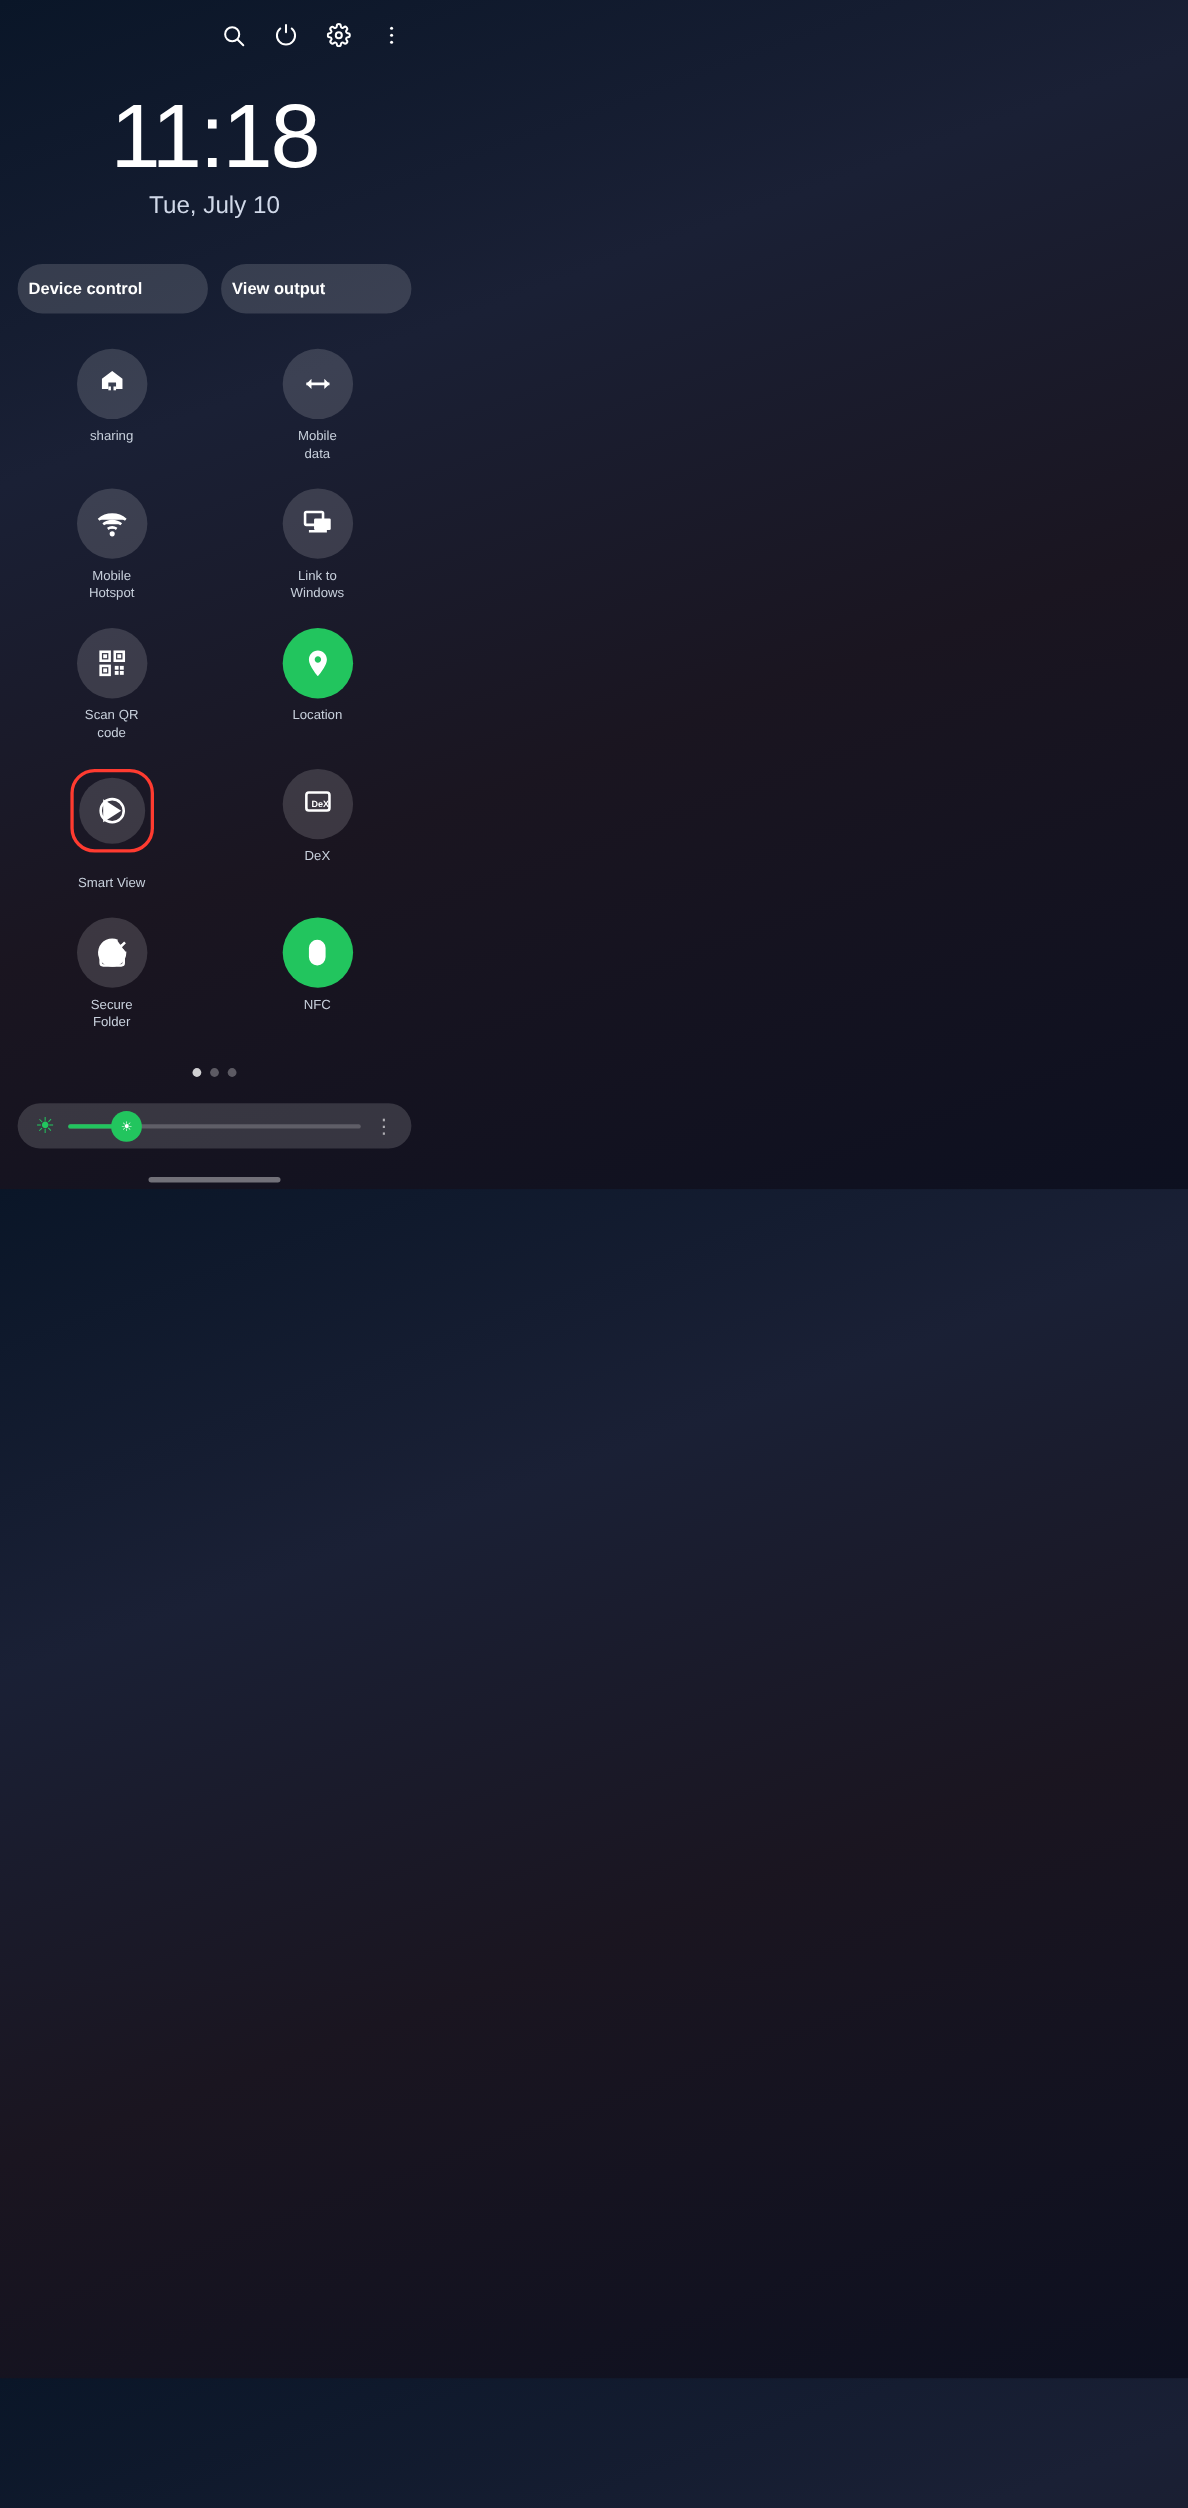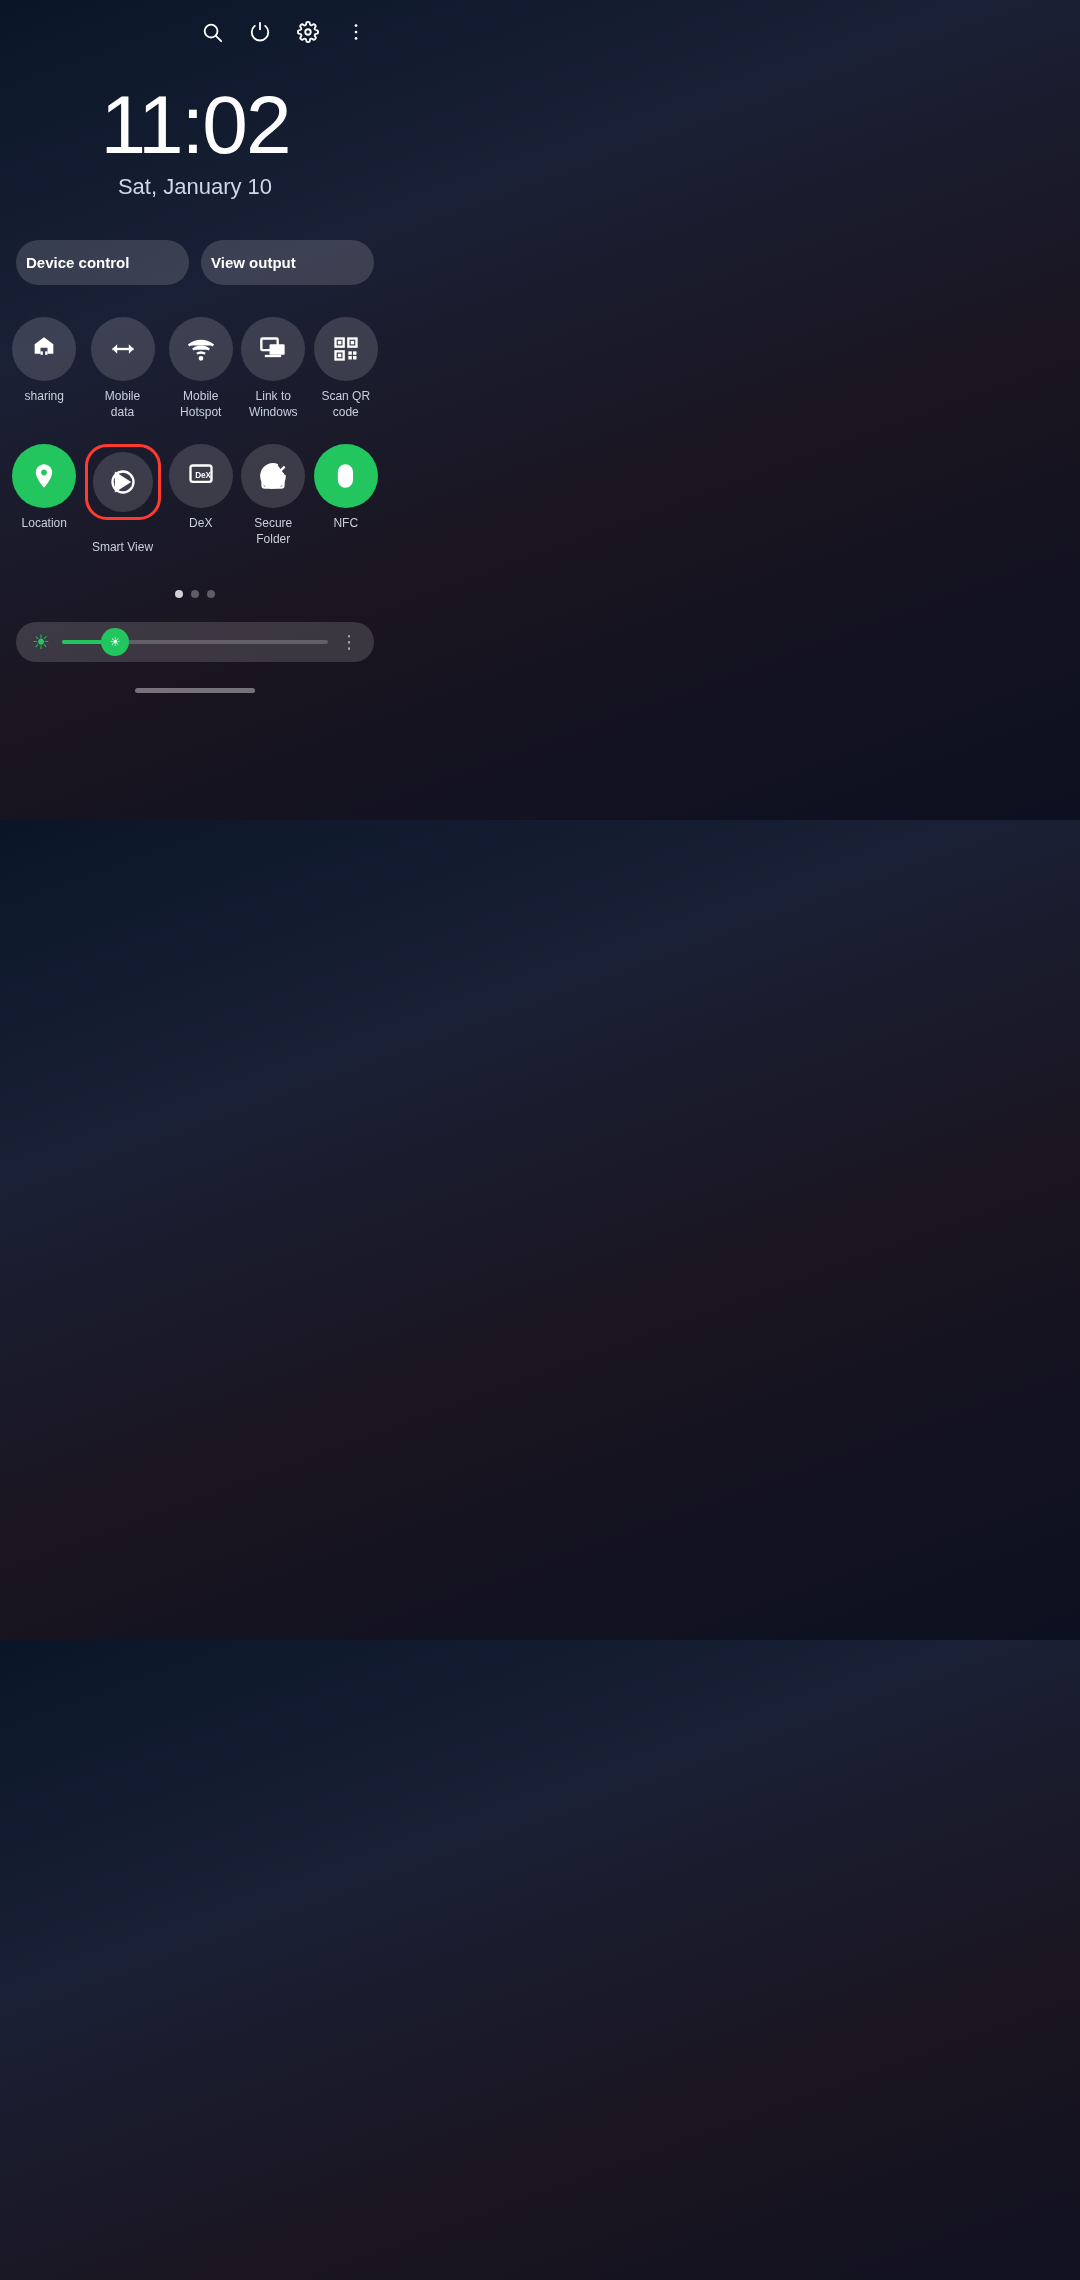"11:02" div.clock-time { text: 11:02 -> 11:18 }
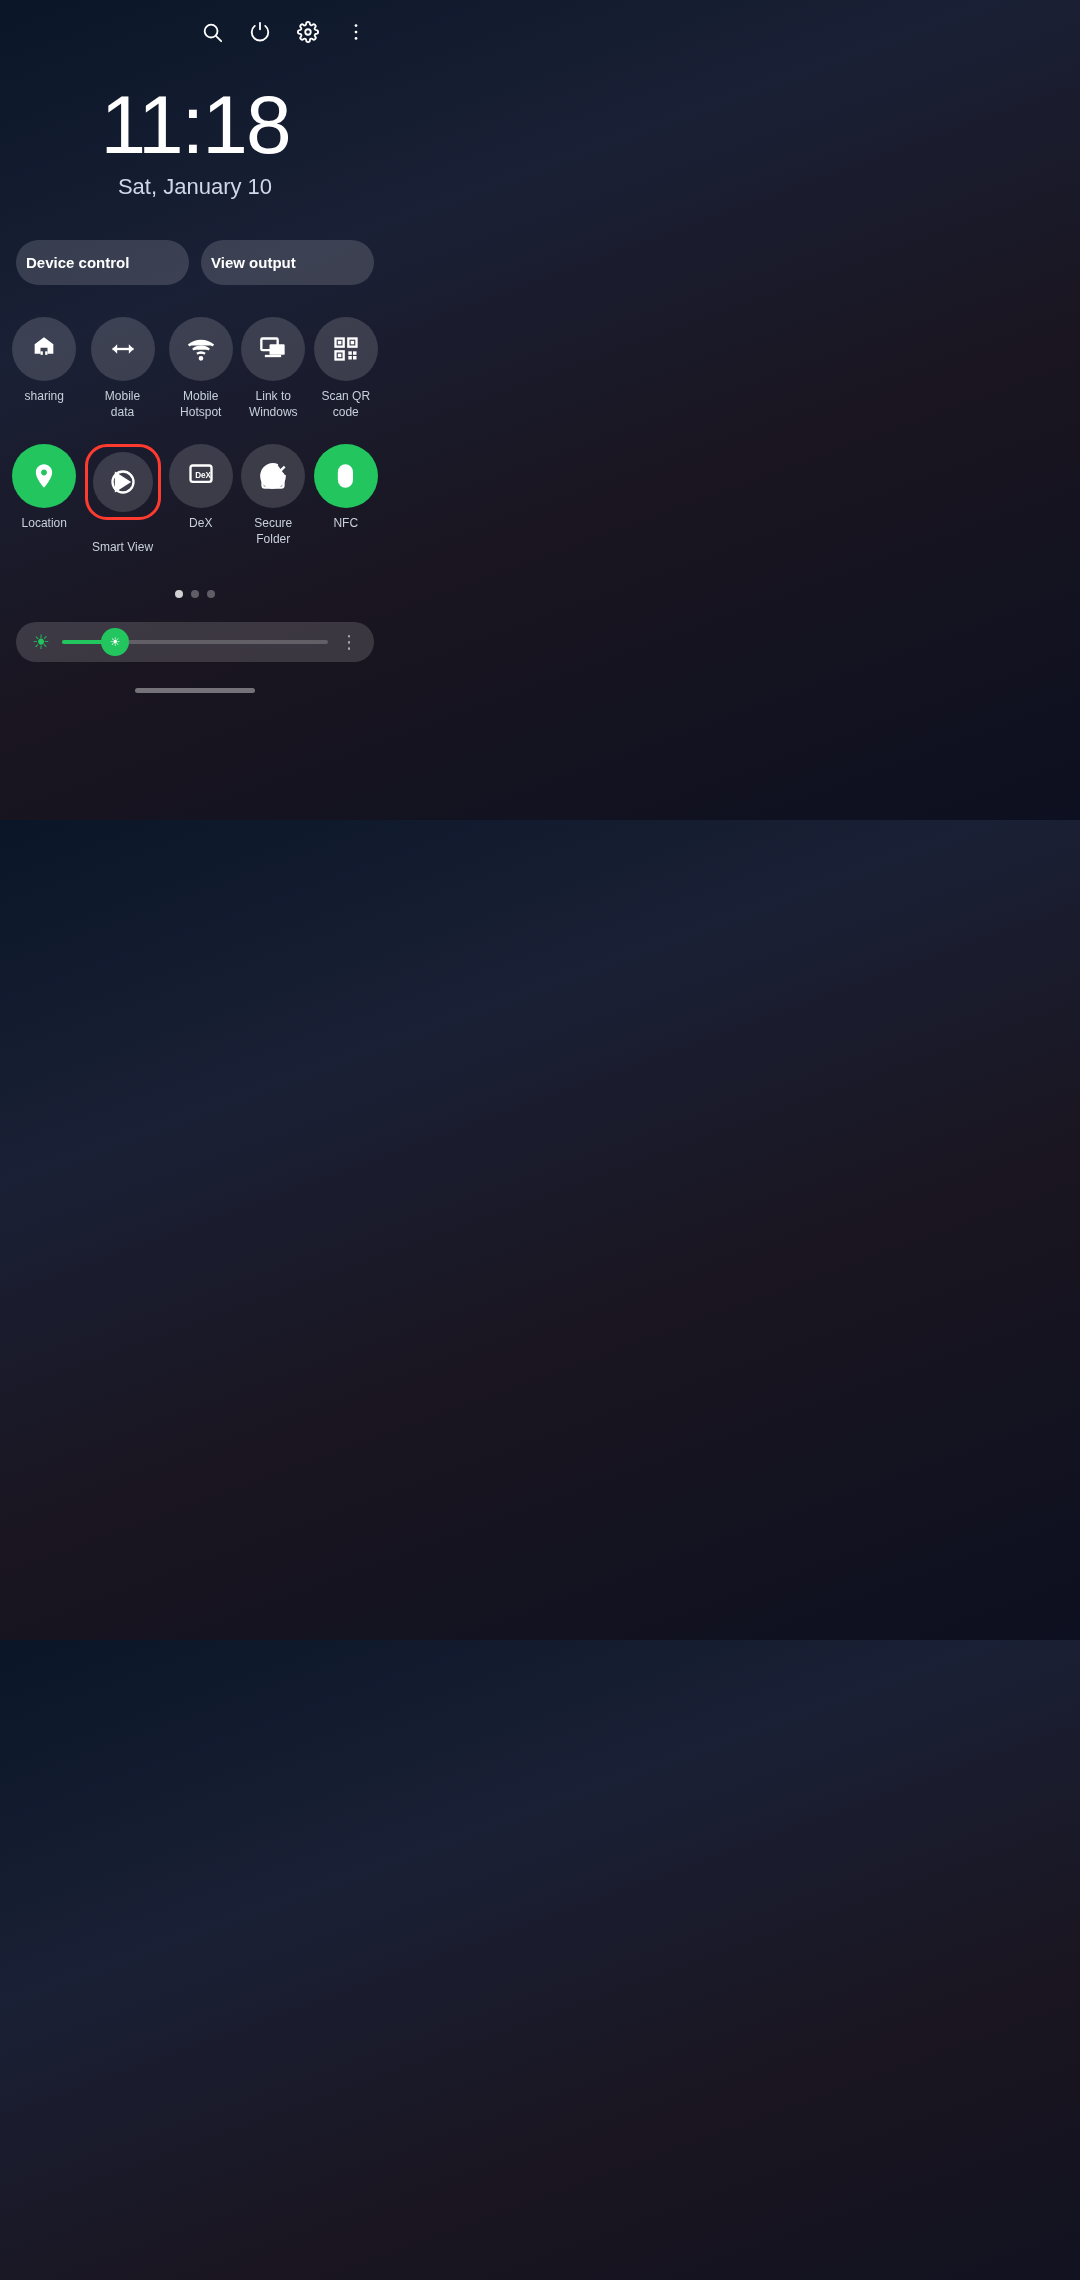"Sat, January 10" div.clock-date { text: Sat, January -> Tue, July }
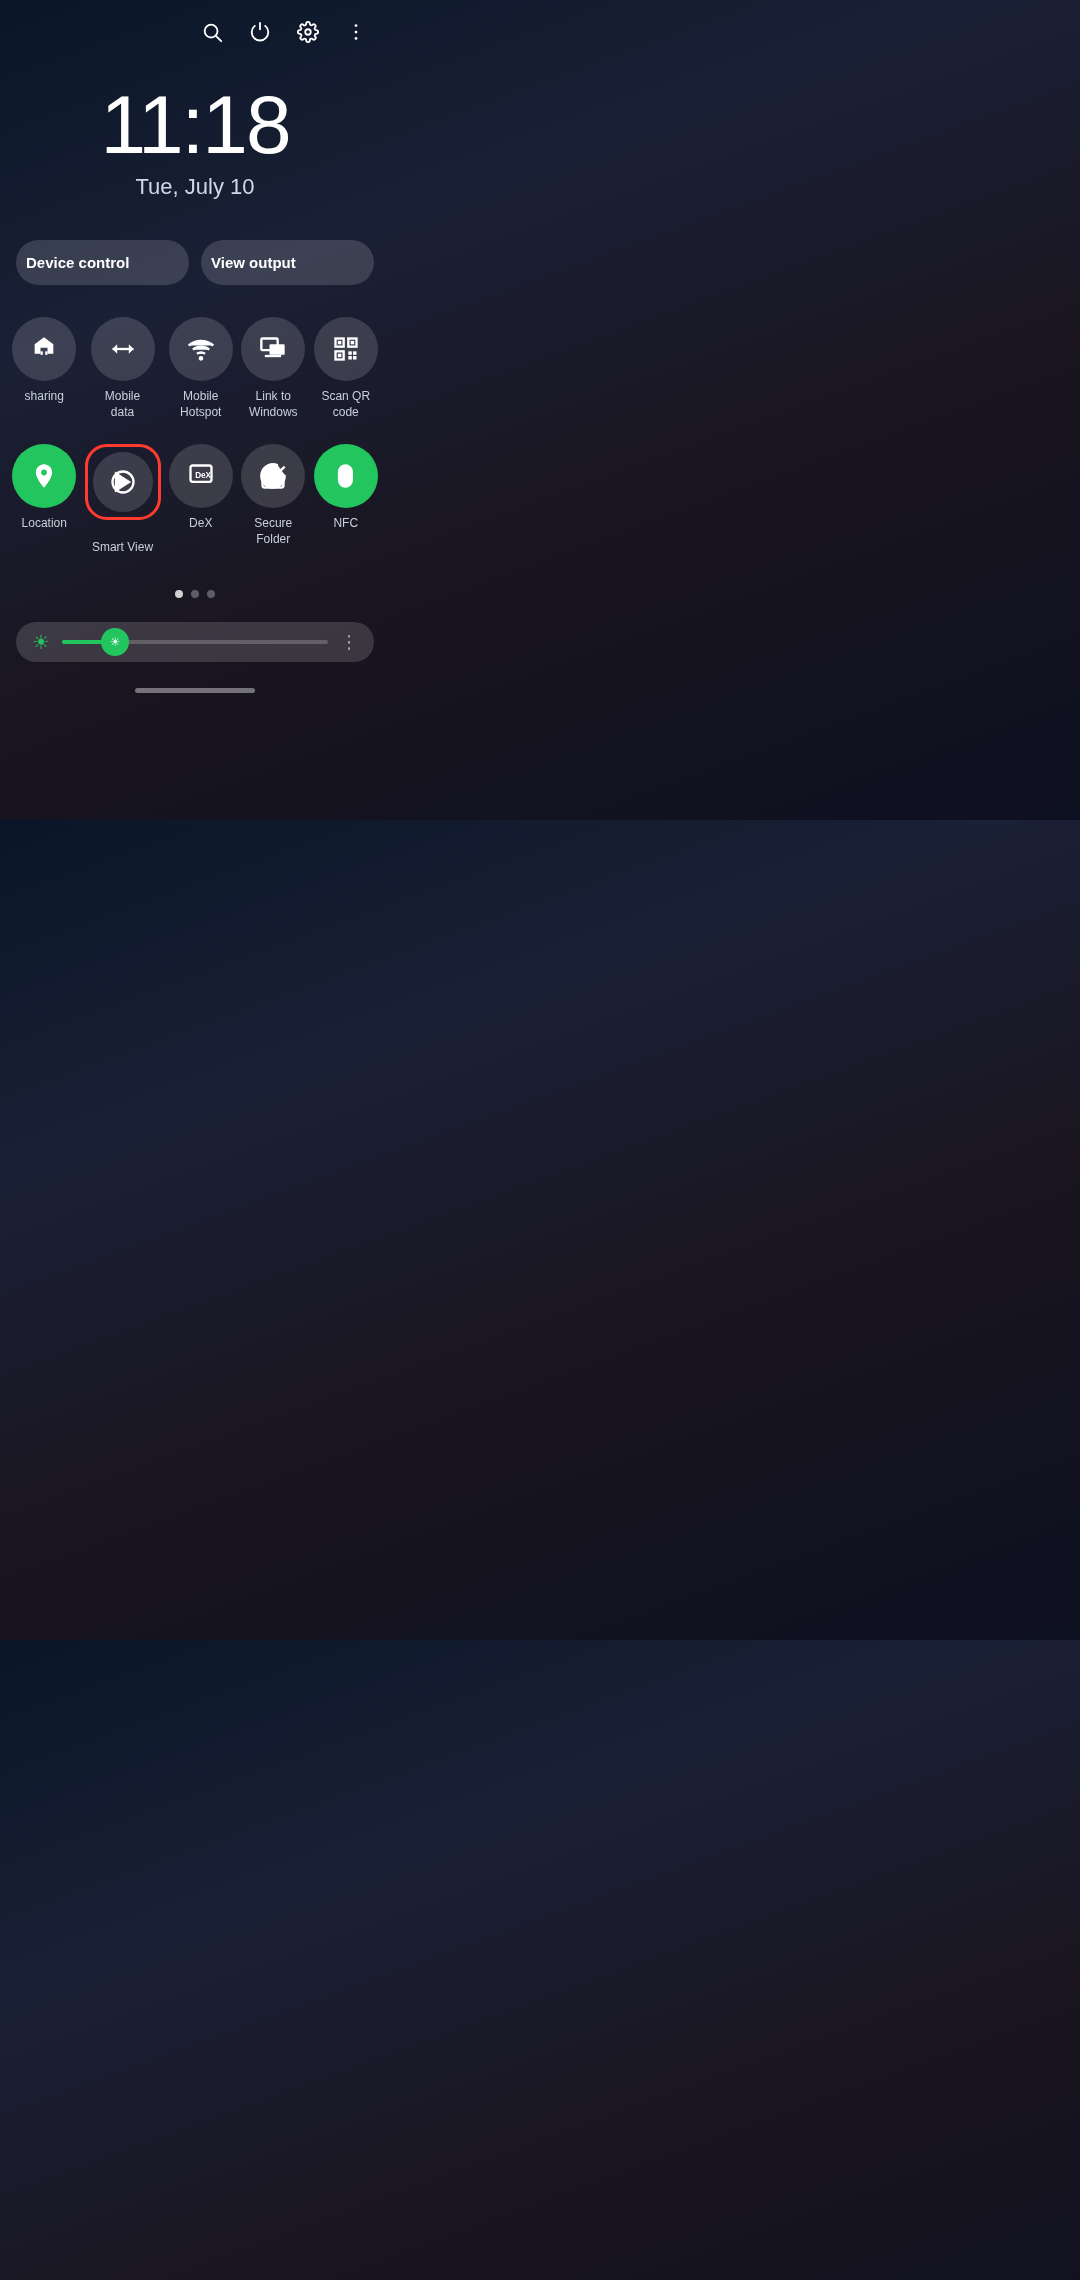"sharing" .tiles-grid { grid-template-columns: repeat(5, 1fr) -> repeat(2, 1fr) }
